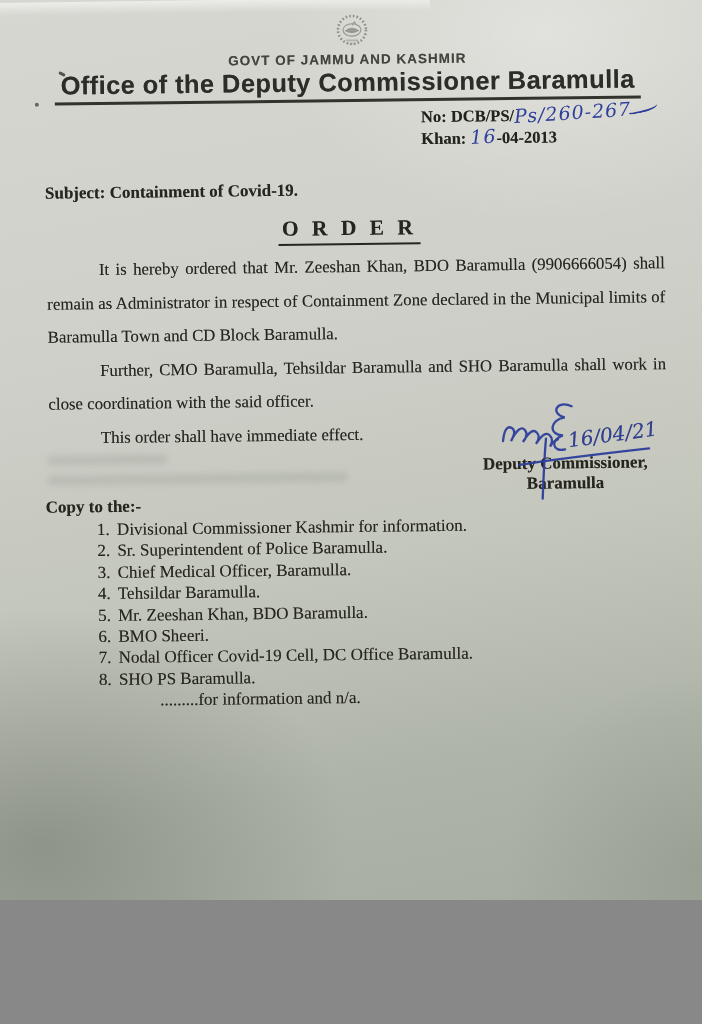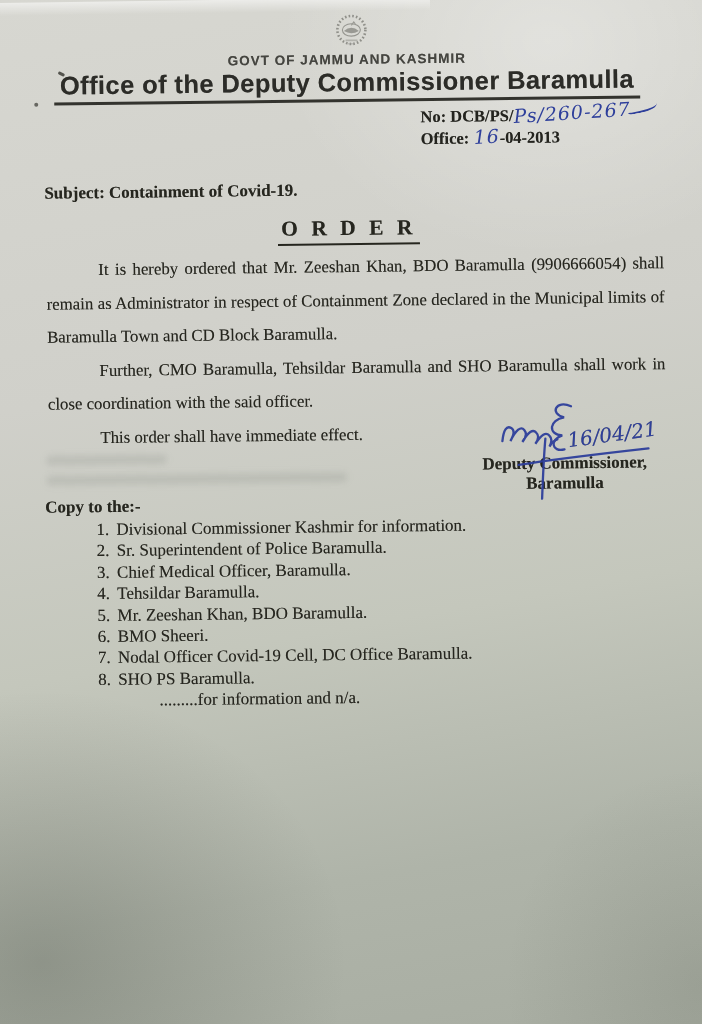"GOVT OF JAMMU AND KASHMIR" .page { height: 1024px -> 900px }
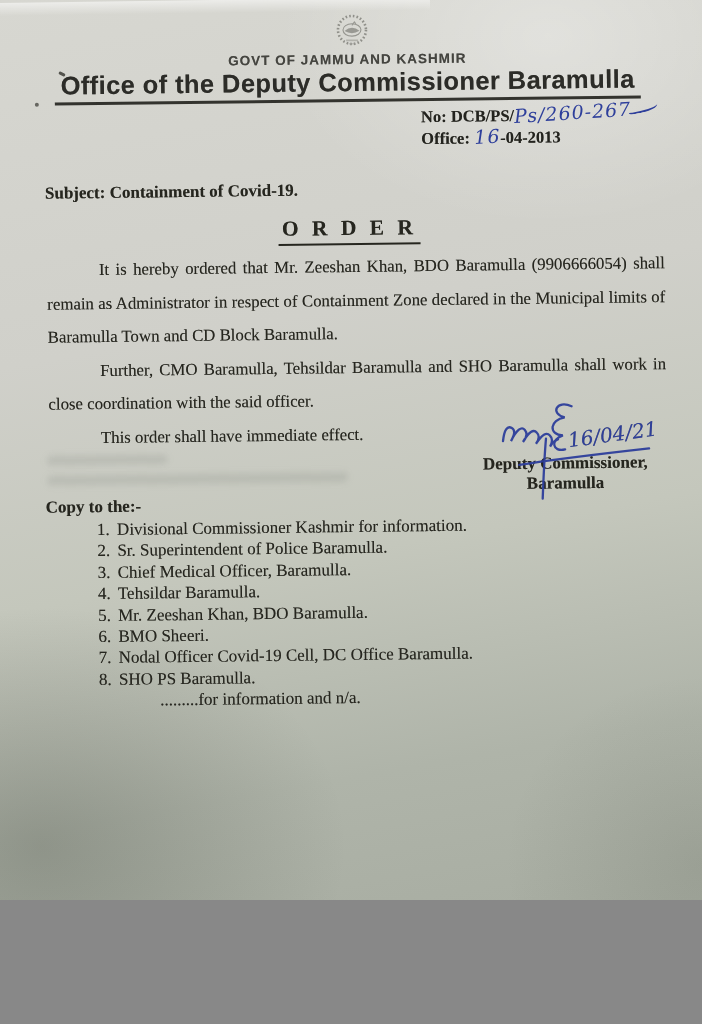"Office:" span { text: Office -> Khan }
